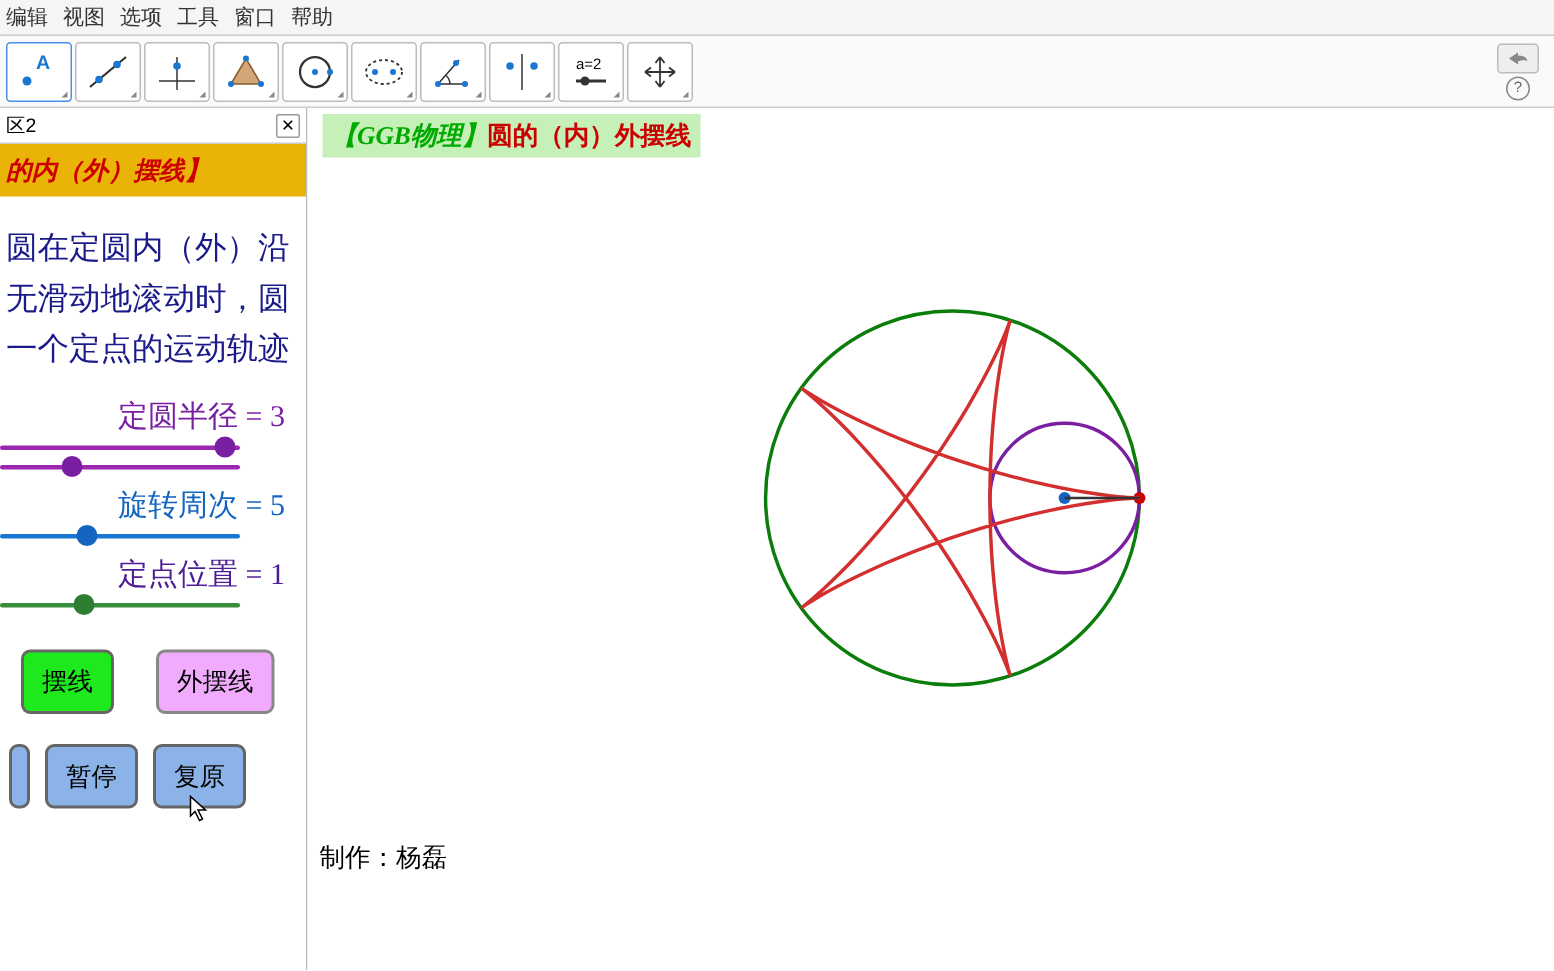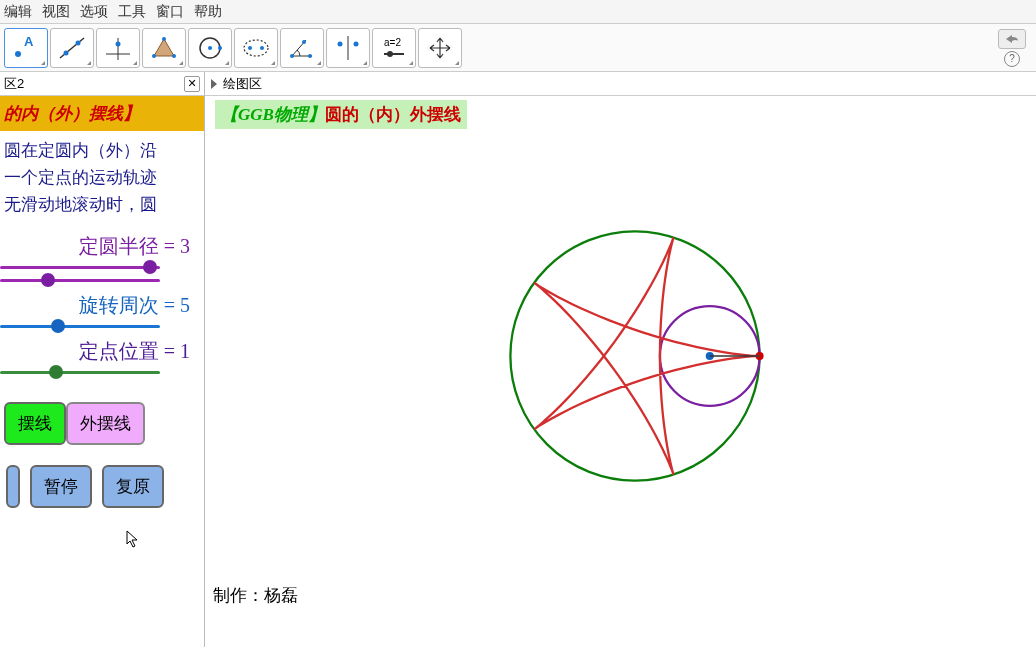"绘图区" div.right-header { html: <div> <div></div> <span>绘图区</span> </div> -> none }
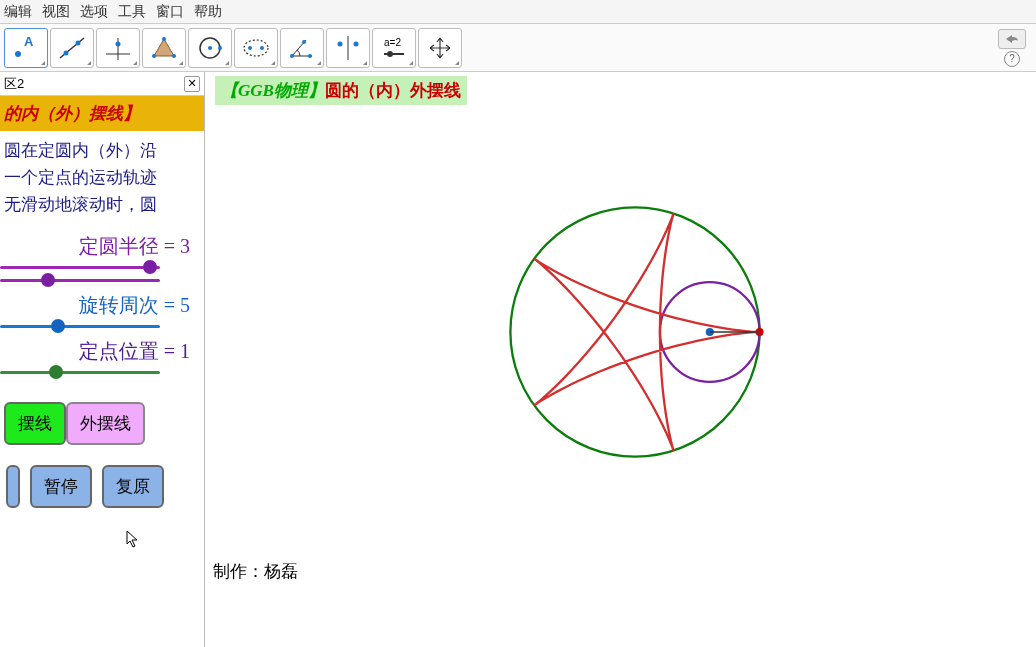"圆在定圆内（外）沿" .desc { font-size: 17px -> 21px; margin-top: none -> 12px }
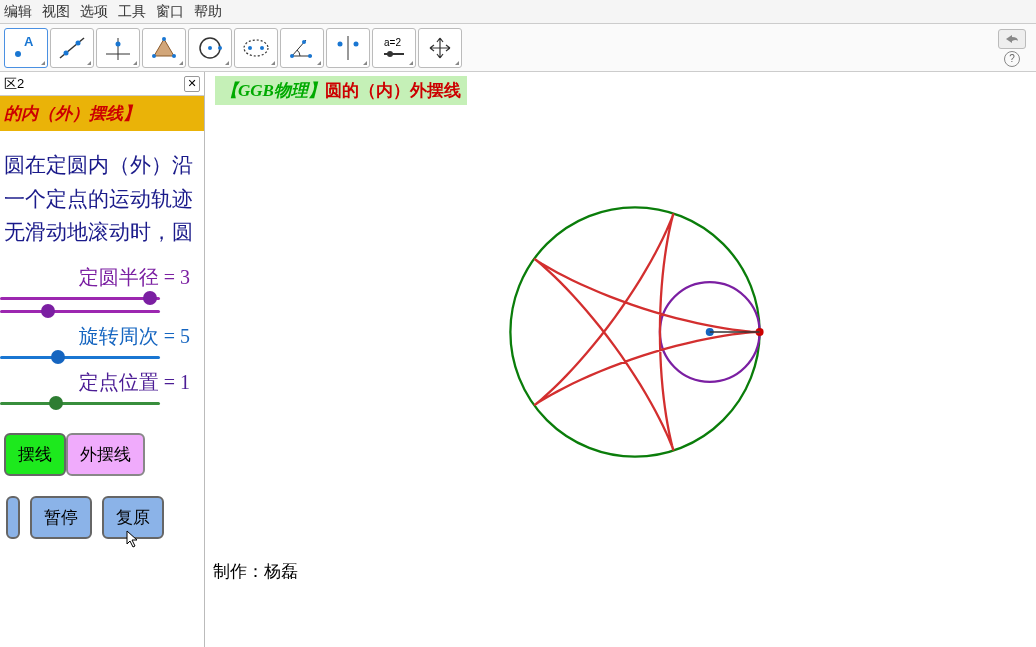"一个定点的运动轨迹" div { order: before "无滑动地滚动时，圆" -> after "无滑动地滚动时，圆" }
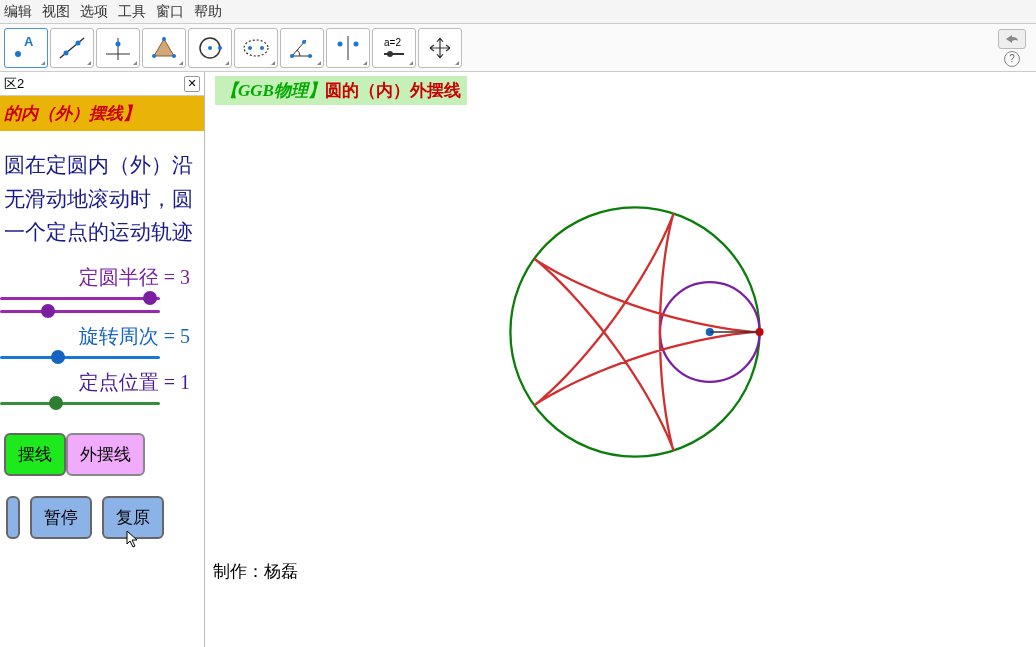"摆线" .btns { gap: 0 -> 28px; padding: 10px 4px -> 10px 14px }
